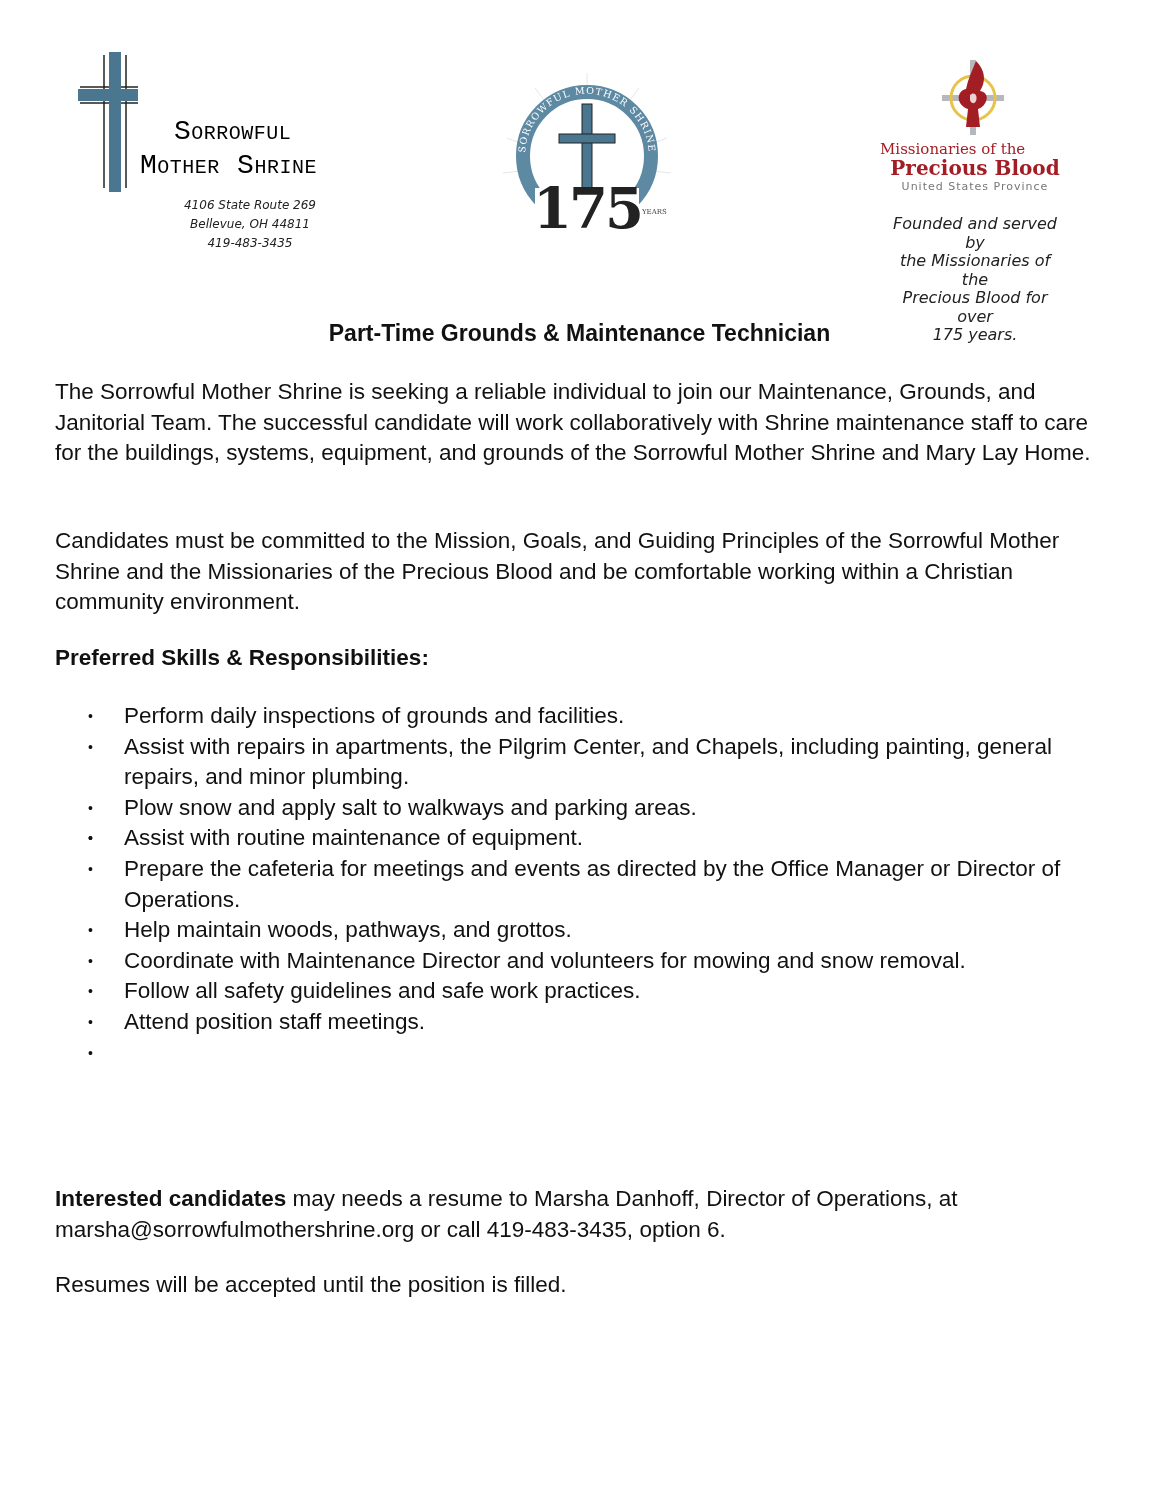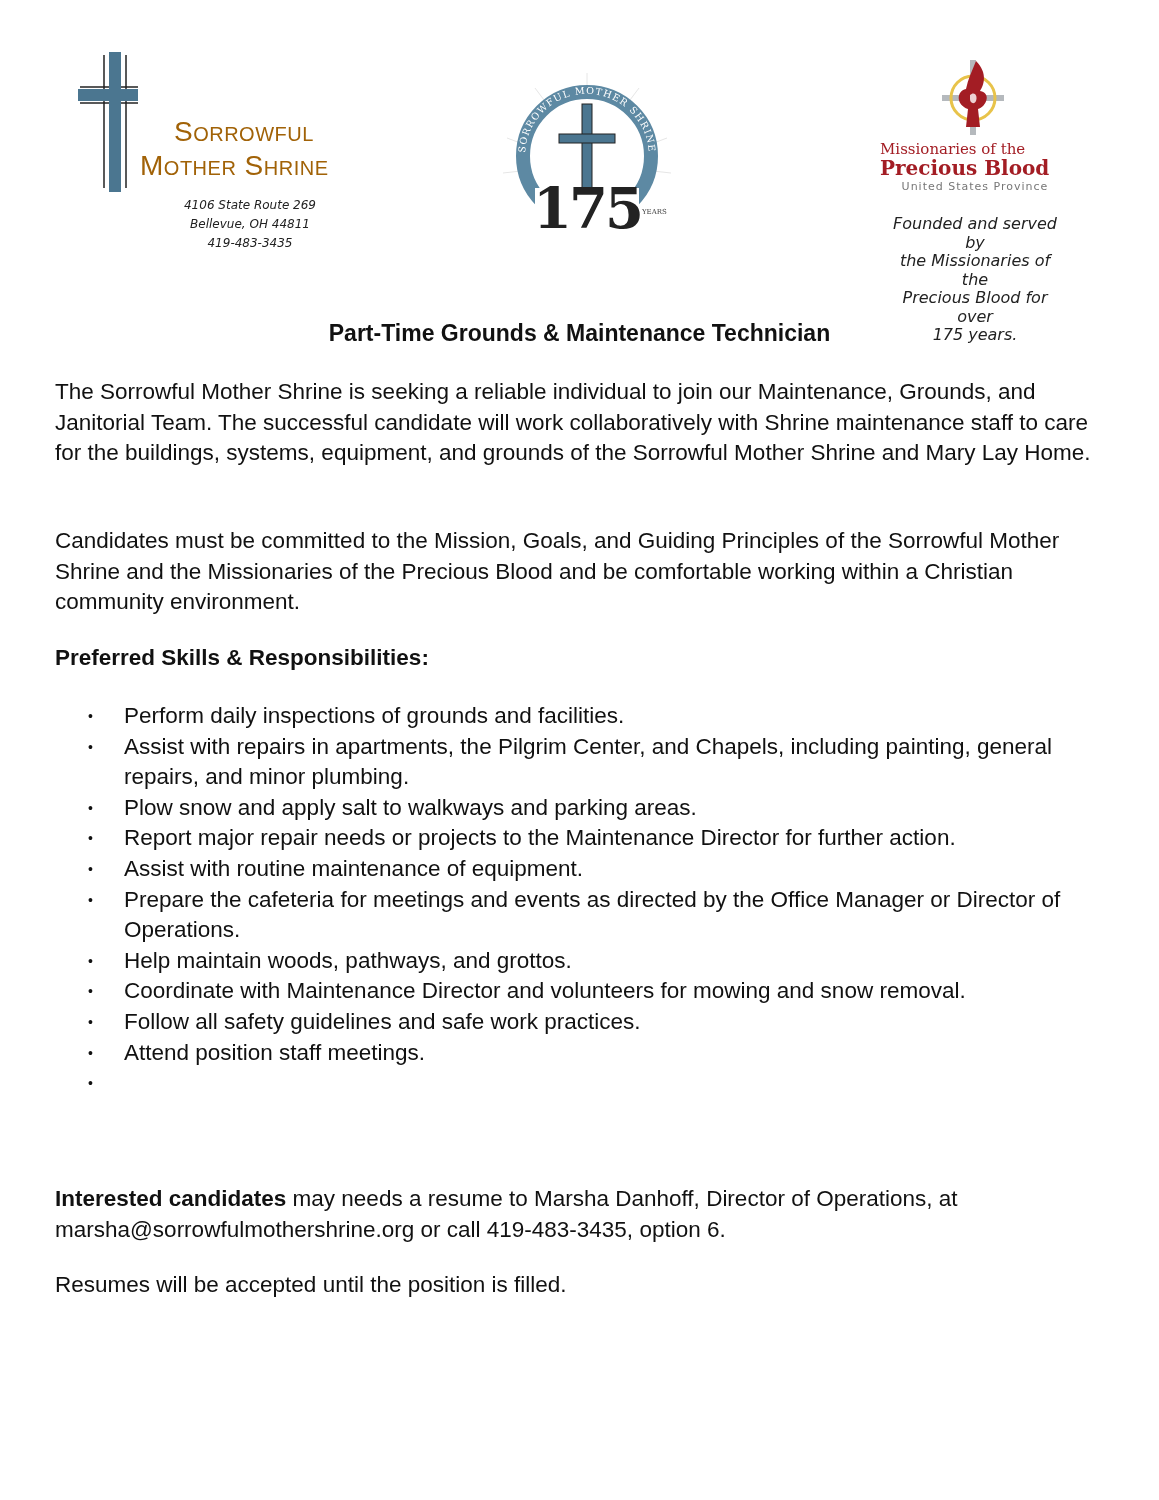"Sorrowful" .sms-name { color: #a16207 -> #000000; font-family: Liberation Sans, sans-serif -> Liberation Mono, monospace }
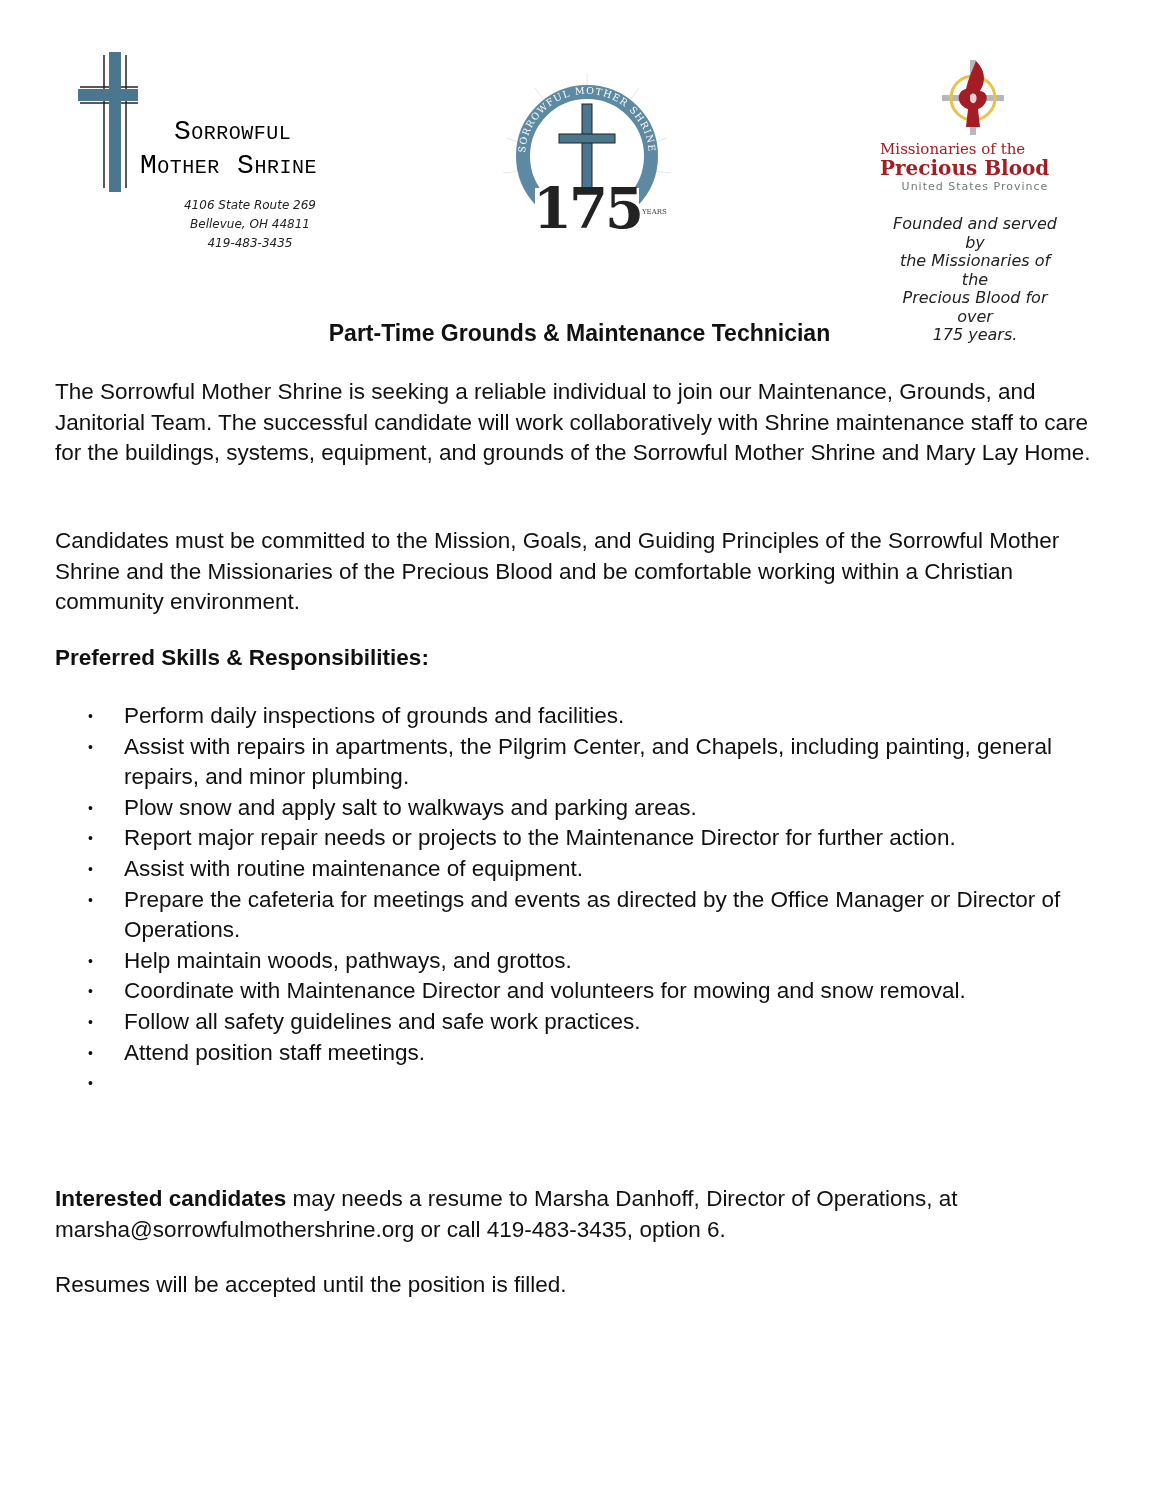"Precious Blood" .mpb-line2 { text-align: none -> center }
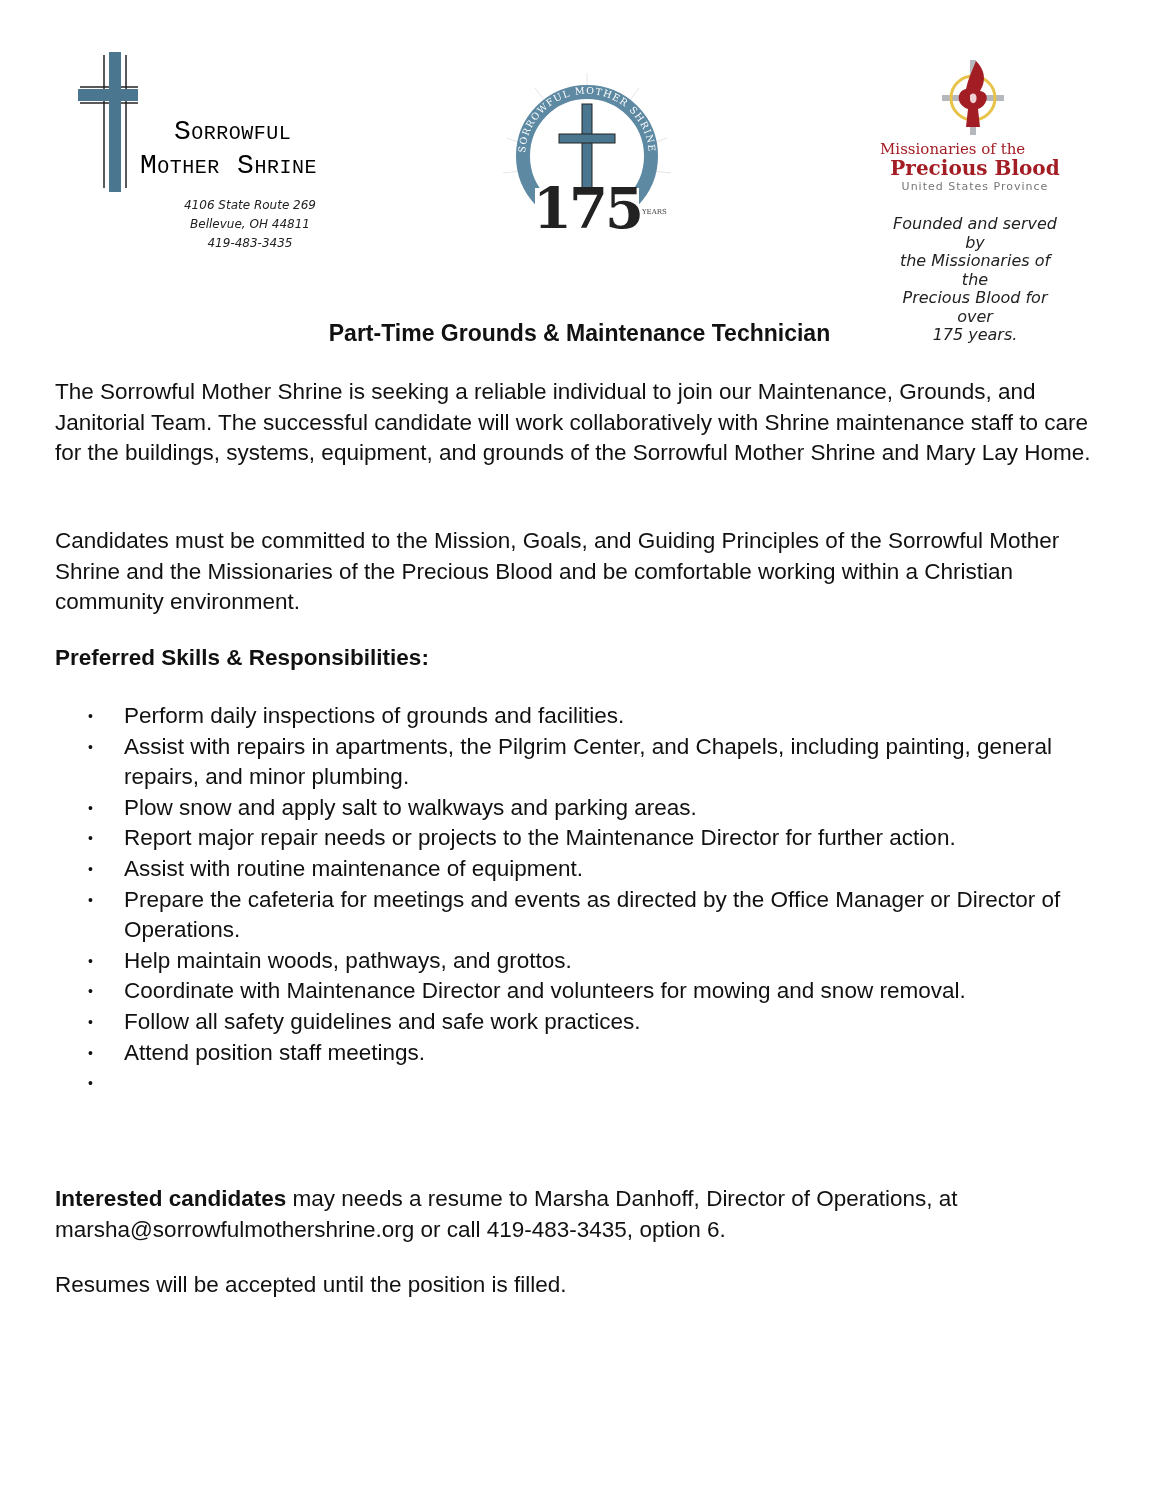"Report major repair needs or" span { html: <span>Report major repair needs or projects to the Maintenance Director for further action.</span> -> none }
